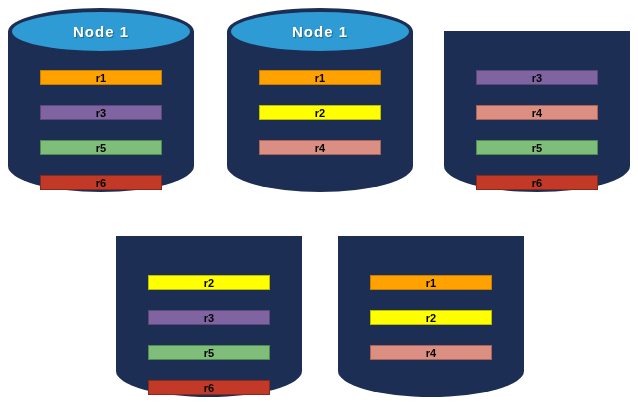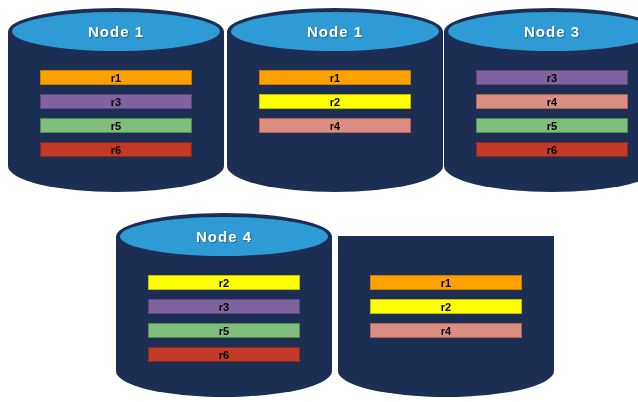"Node 1" .node { padding-left: 30px -> none }
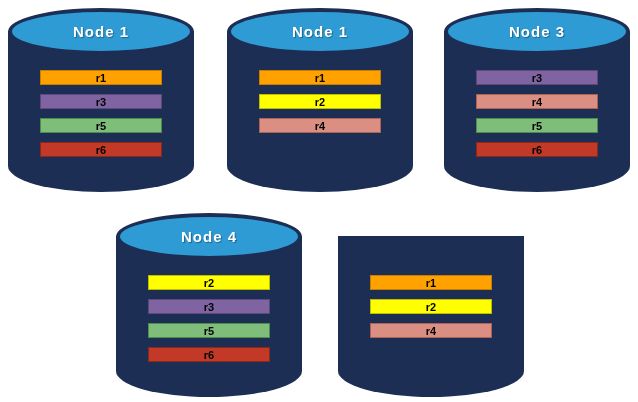"Node 3" div.cyl-top { html: <div> <span>Node 3</span> </div> -> none }
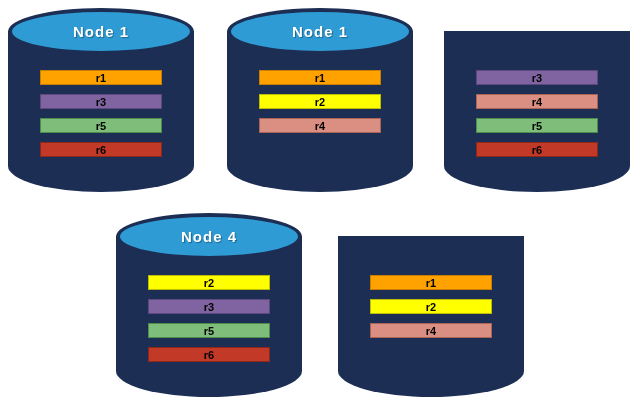"r1" .bars { gap: 9px -> 20px }
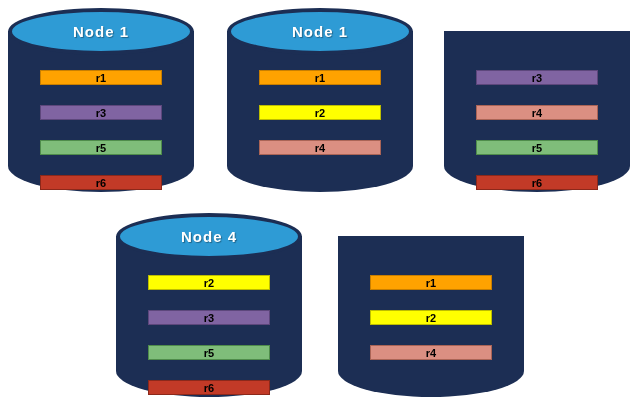"Node 4" div.cyl-top { html: <div> <span>Node 4</span> </div> -> none }
